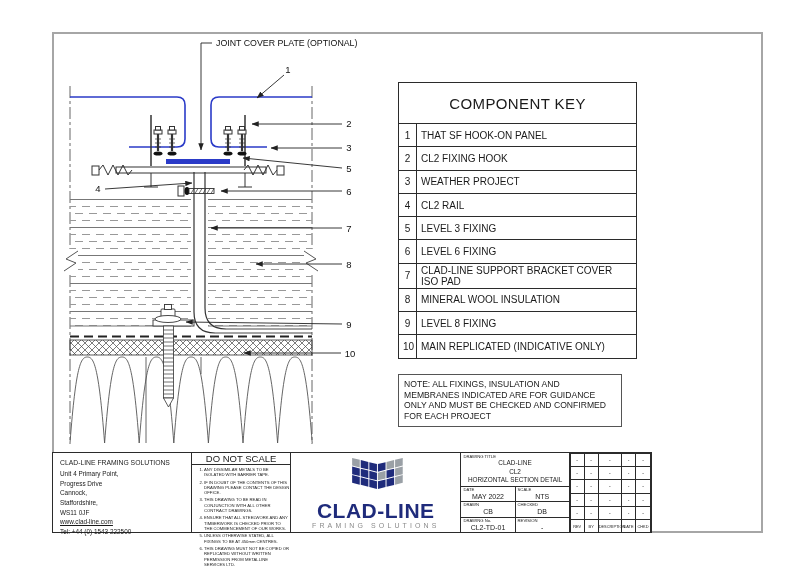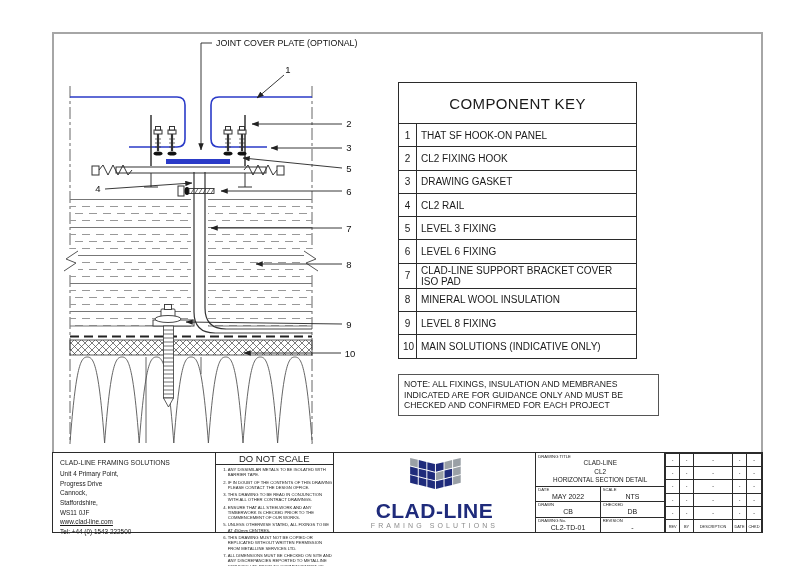"DRAWING GASKET" td { text: DRAWING GASKET -> WEATHER PROJECT }
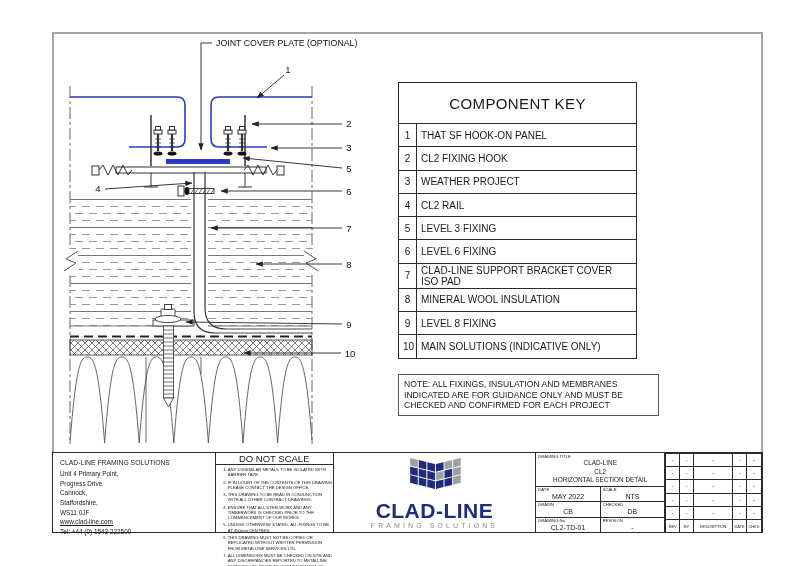"MAIN SOLUTIONS (INDICATIVE ONLY)" td { text: SOLUTIONS -> REPLICATED }
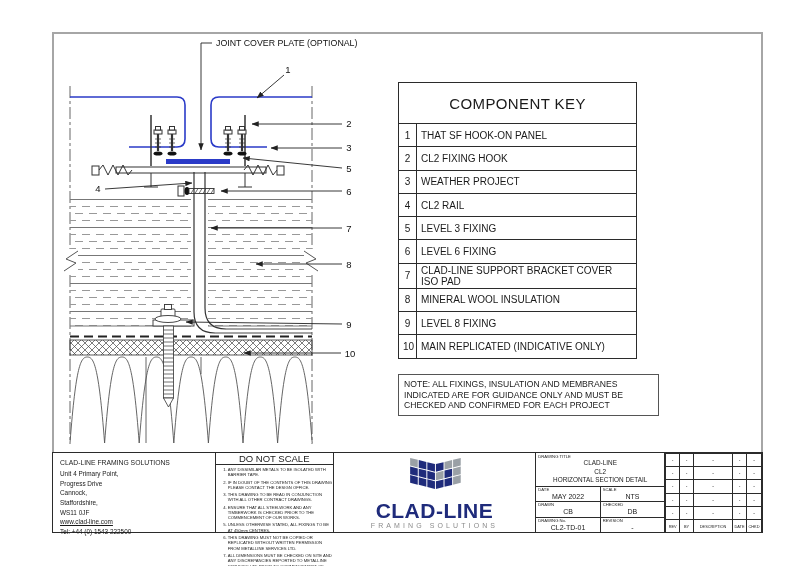"NOTE: ALL FIXINGS, INSULATION AND" .note-box { width: 261px -> 224px }
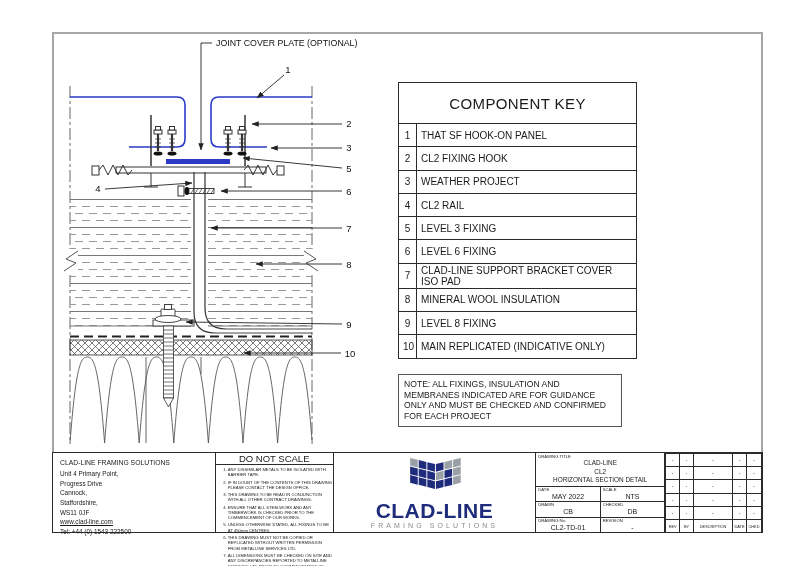"DO NOT SCALE" .tstrip { width: 711px -> 600px }
